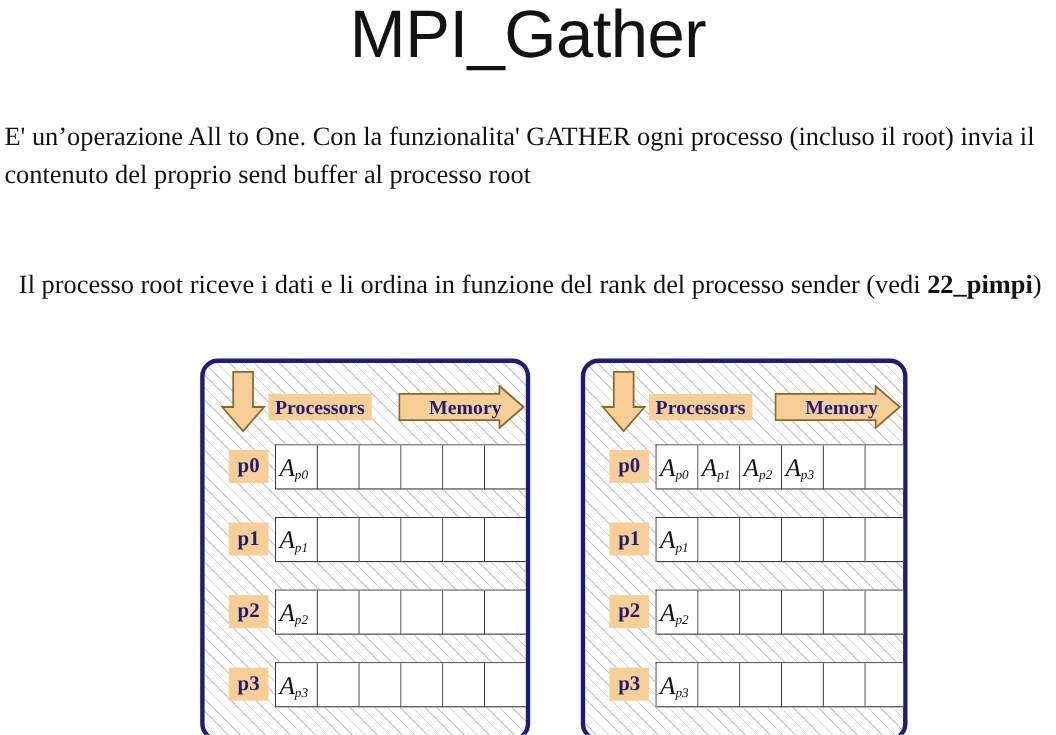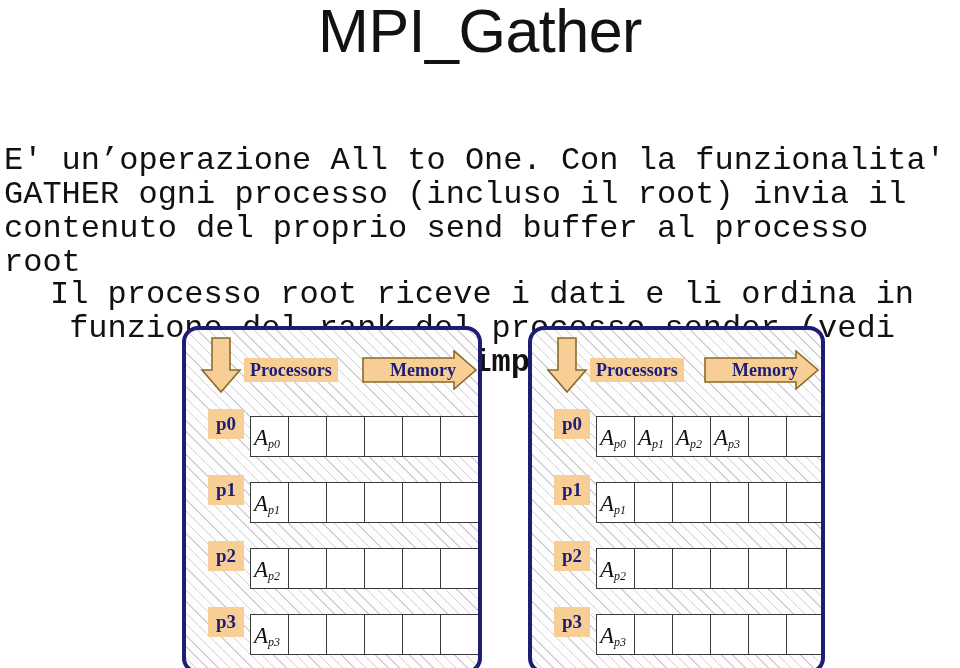"E' un’operazione All to One." .body-text { font-family: Liberation Mono, monospace -> Liberation Serif, serif; font-size: 32px -> 24px; margin-top: 36px -> none }
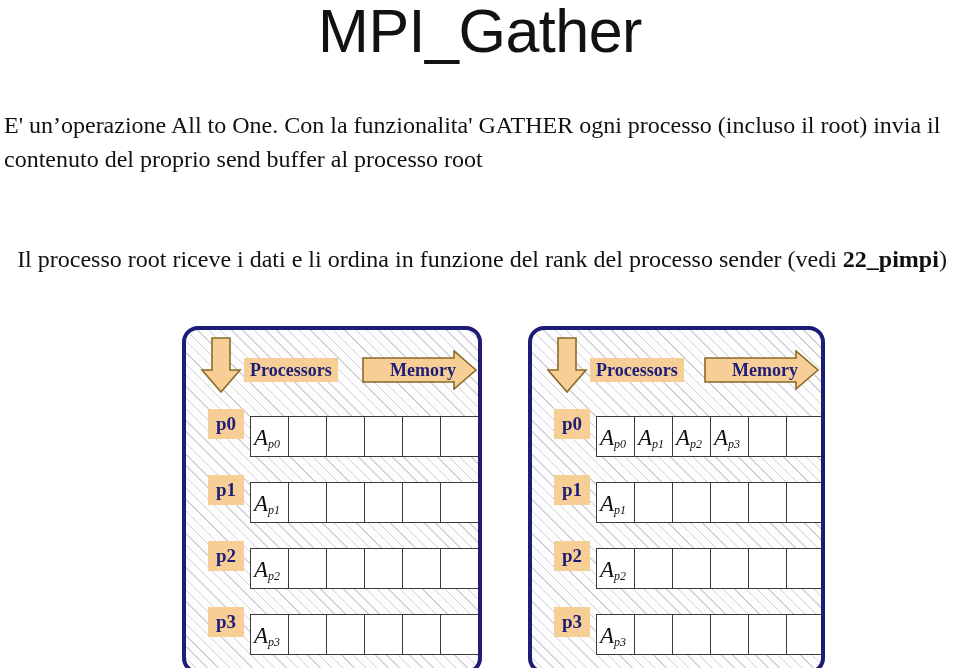"Ap0" .mem-cells { top: 12px -> 0 }
